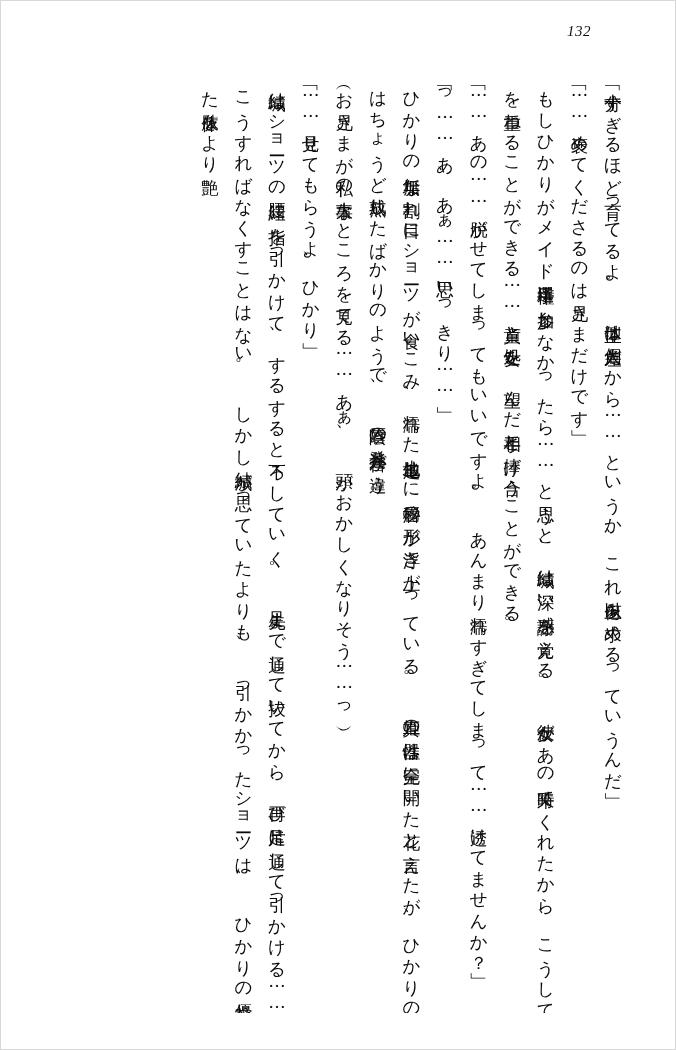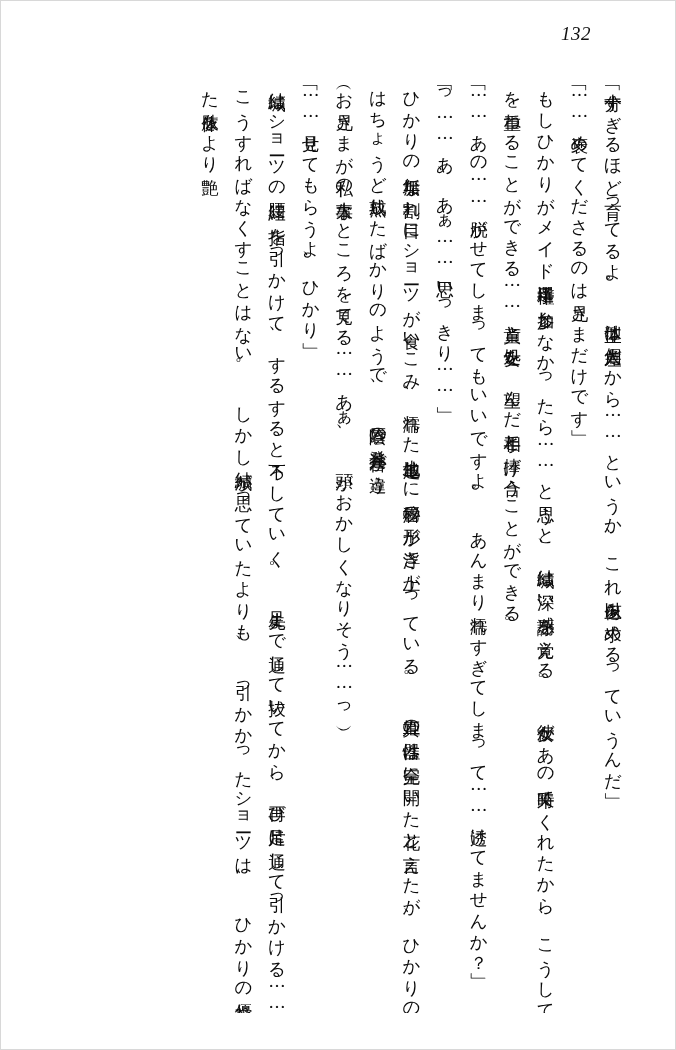"132" .page-number { font-size: 19px -> 15px }
